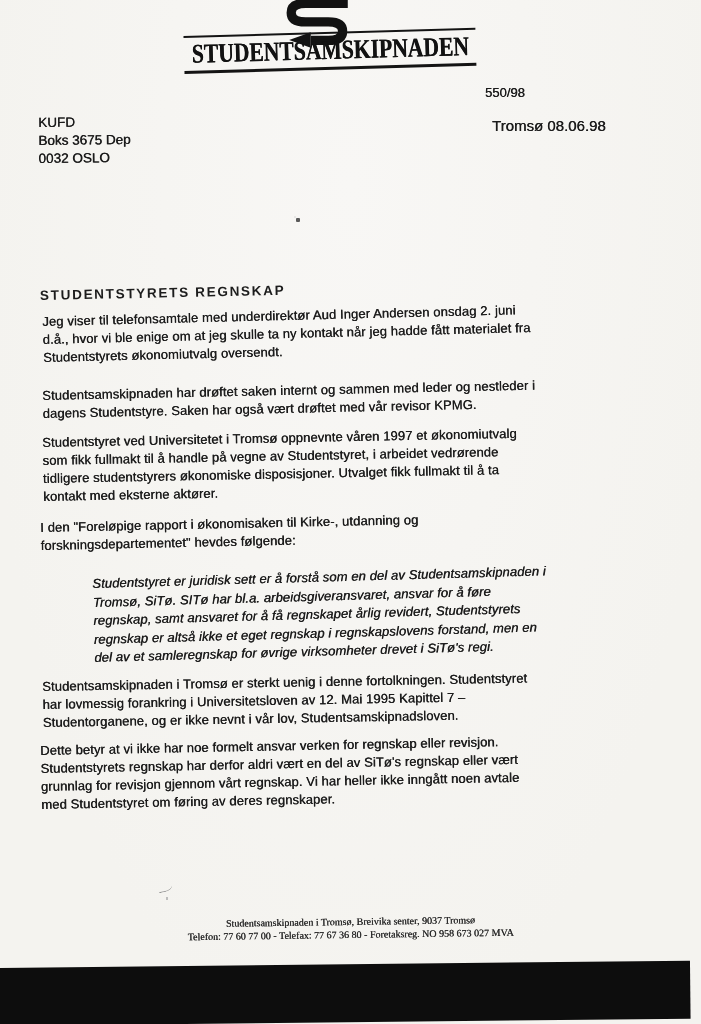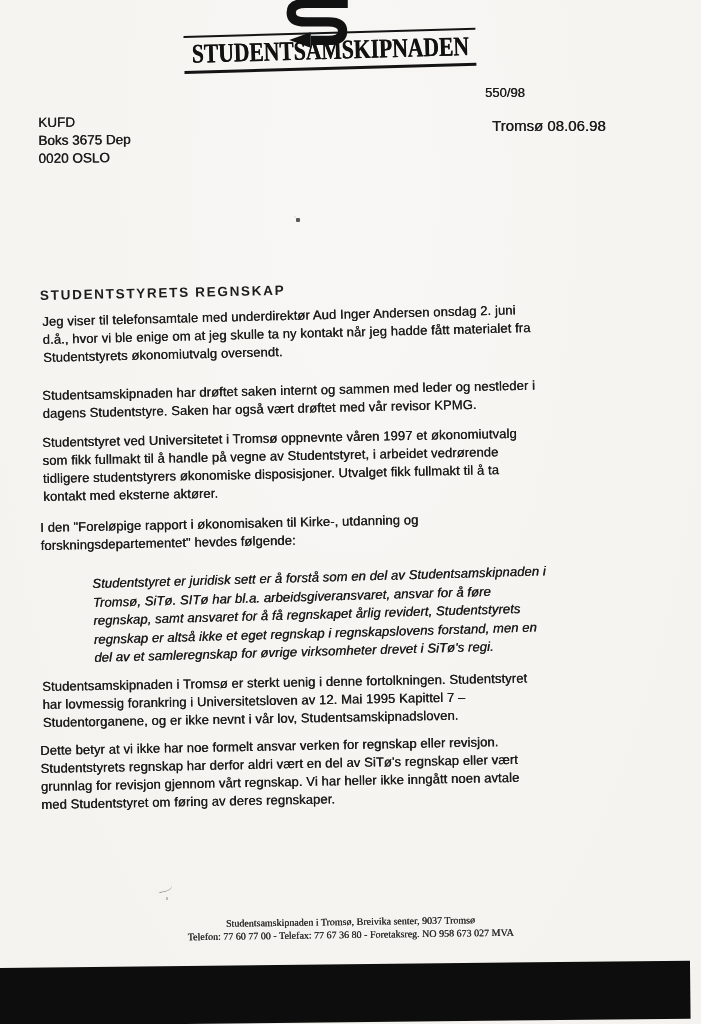"0020 OSLO" div.line { text: 0020 -> 0032 }
